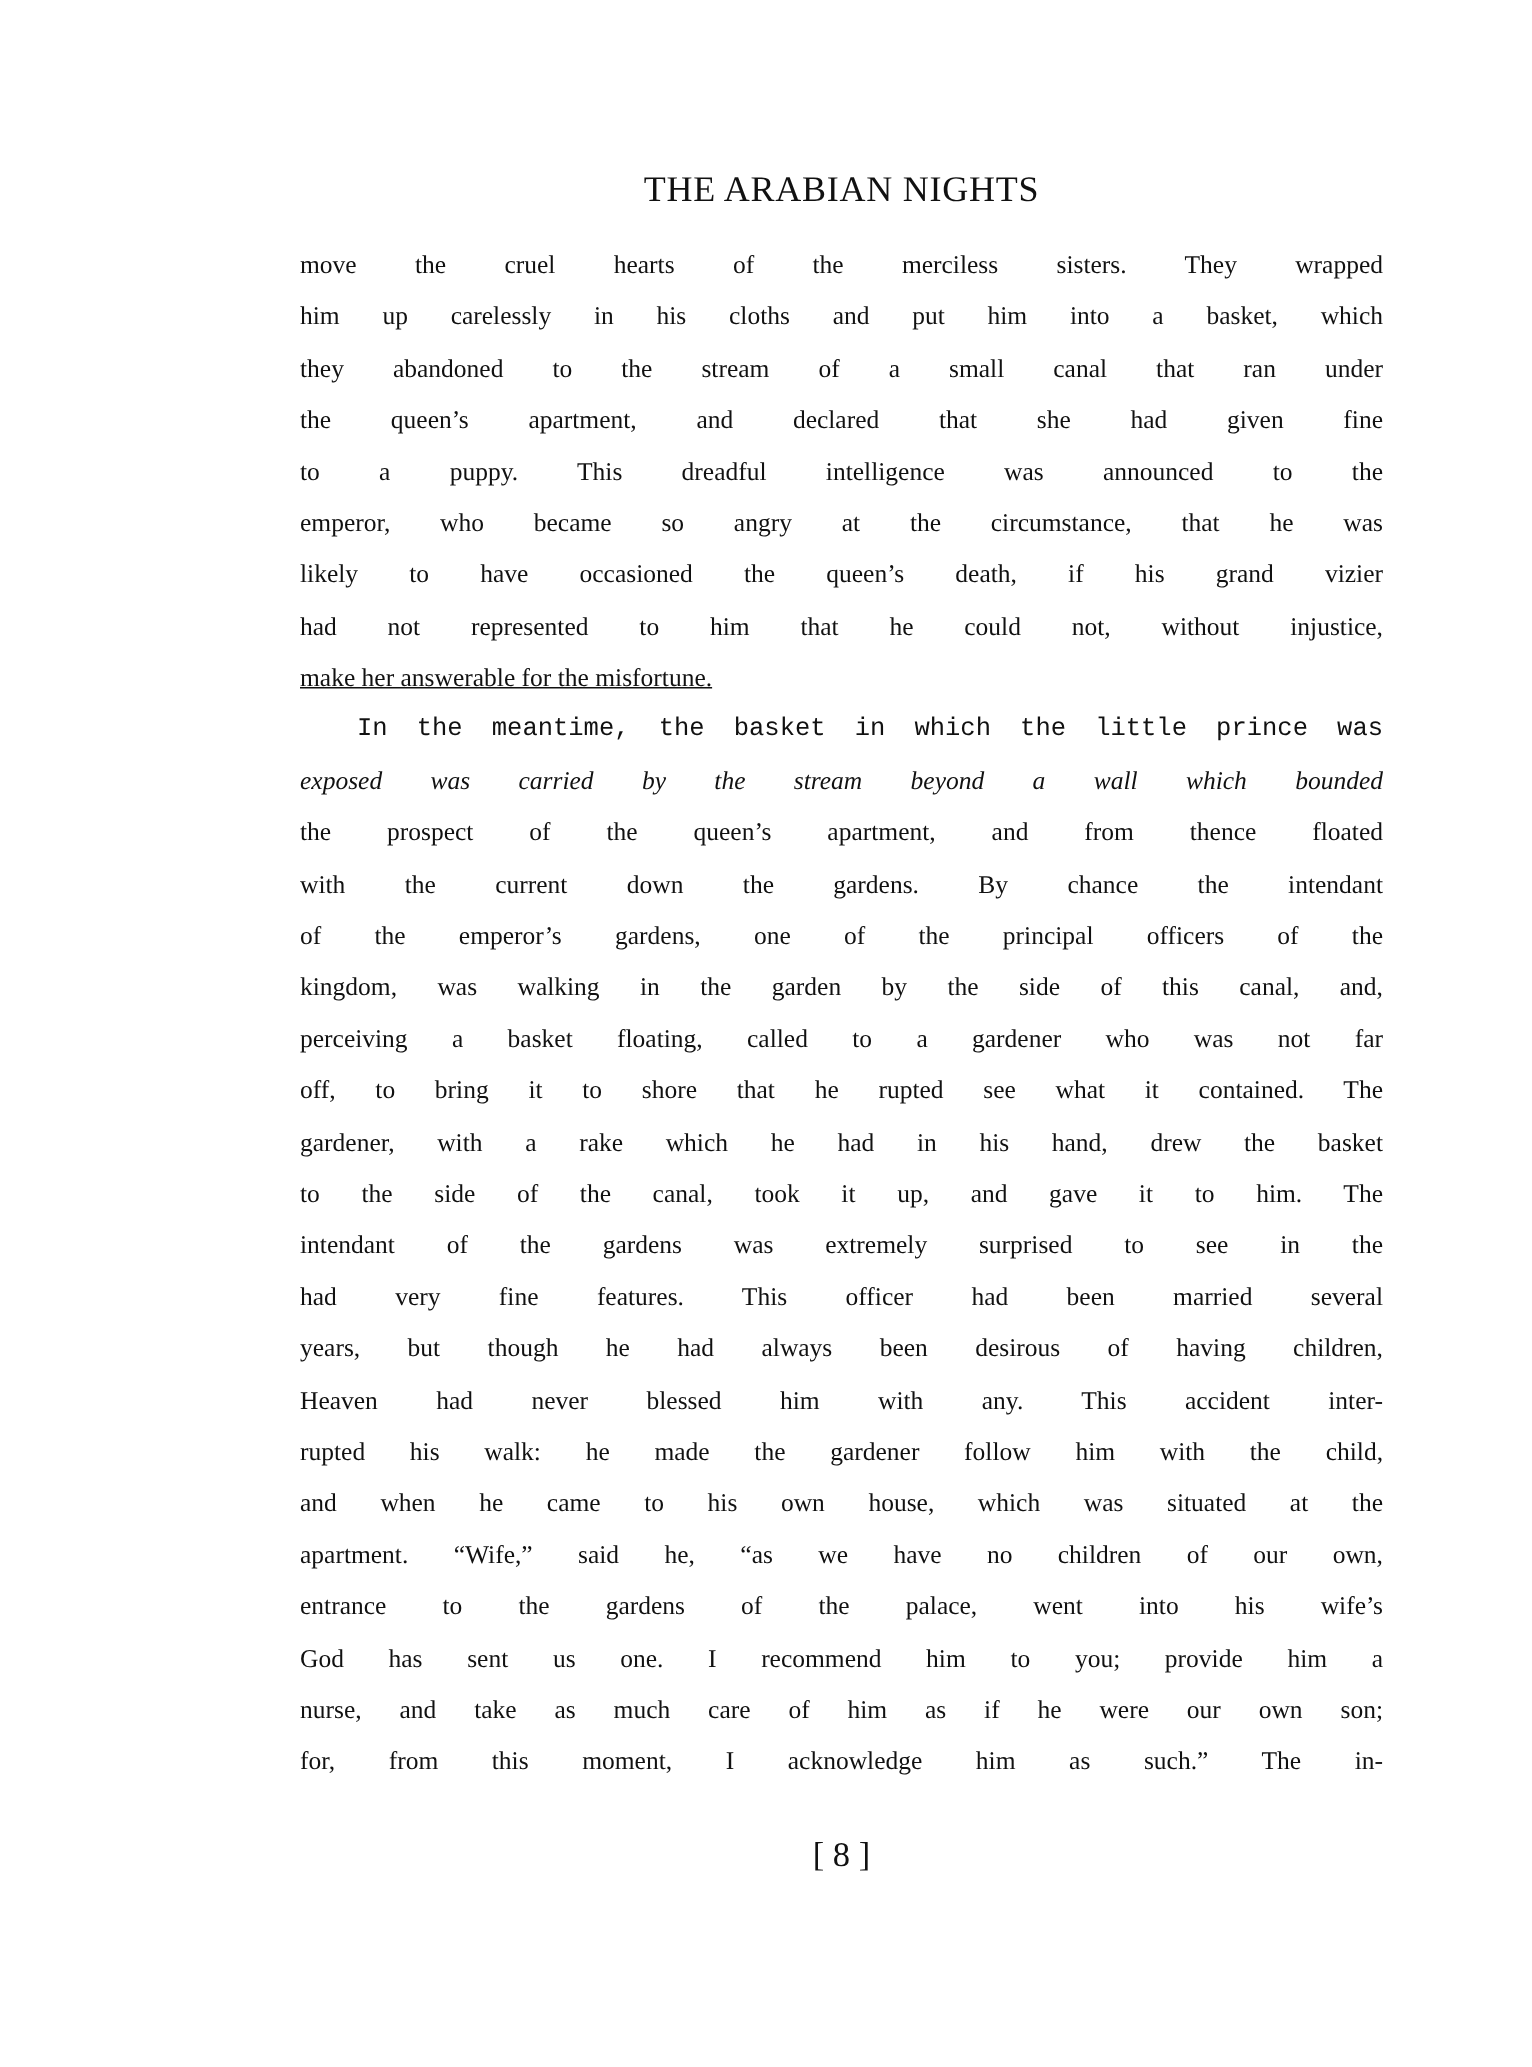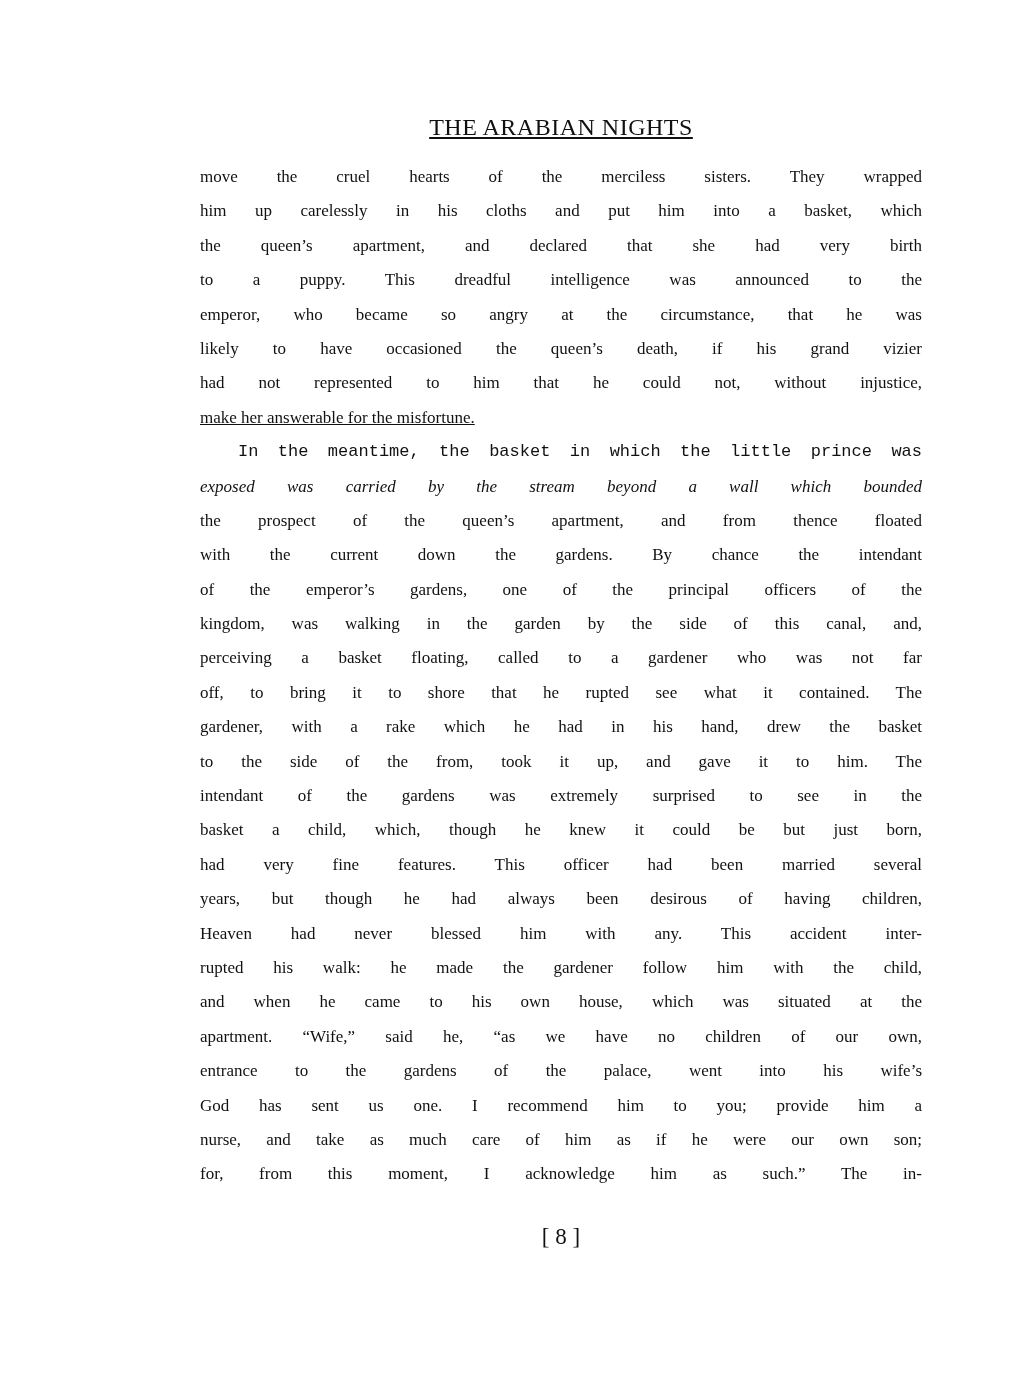"THE ARABIAN NIGHTS" .running-head { text-decoration: underline -> none }
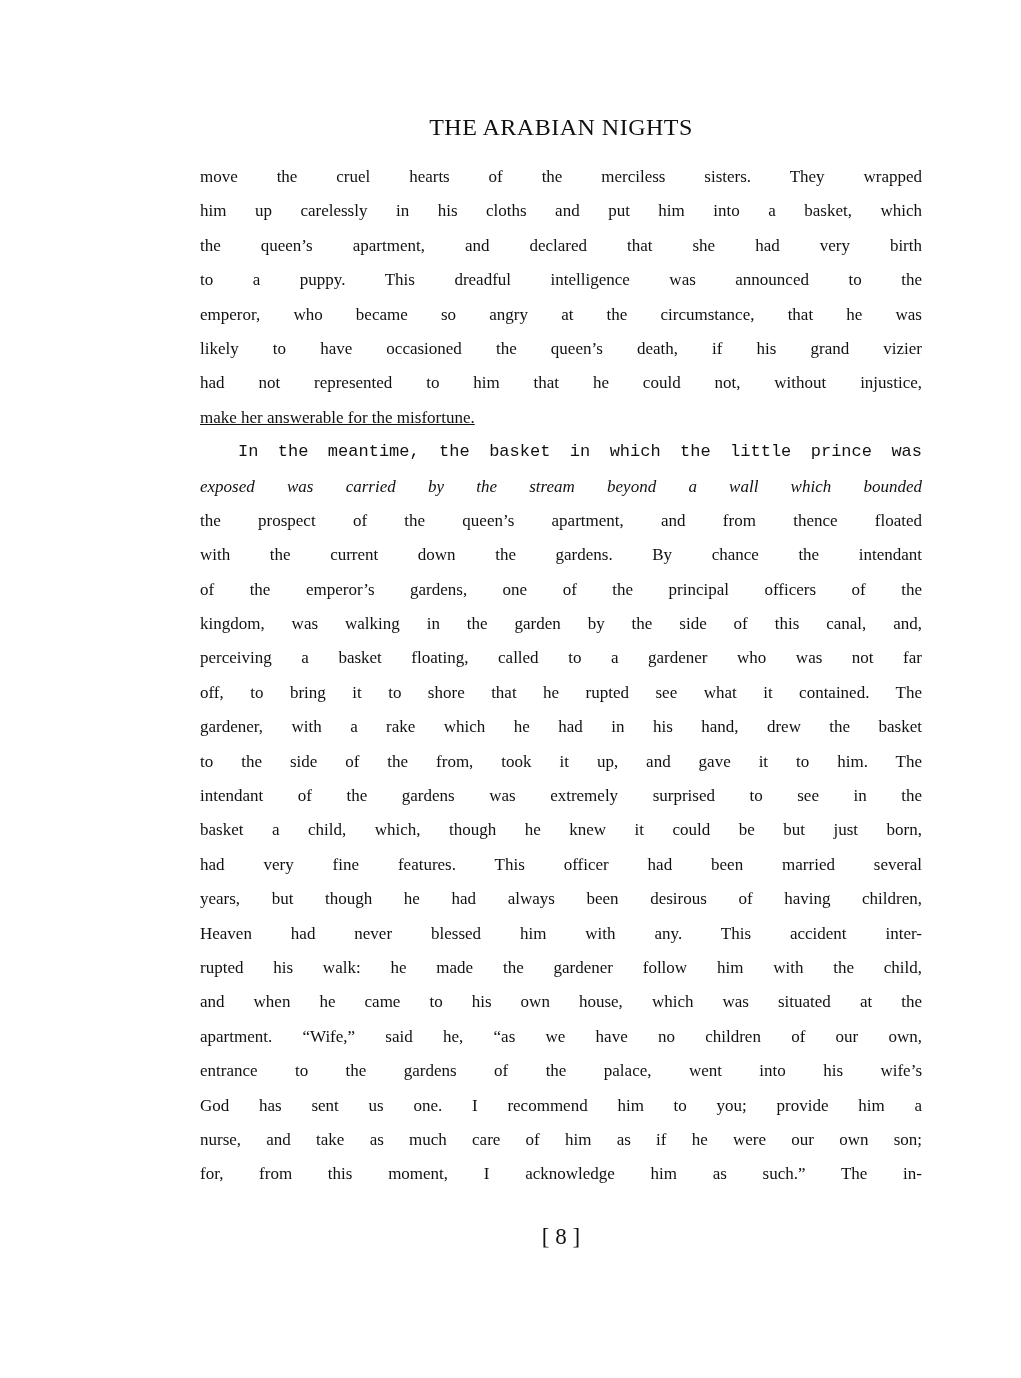"they abandoned to the stream" span.line { html: none -> <span>they abandoned to the stream of a small canal that ran under</span> }
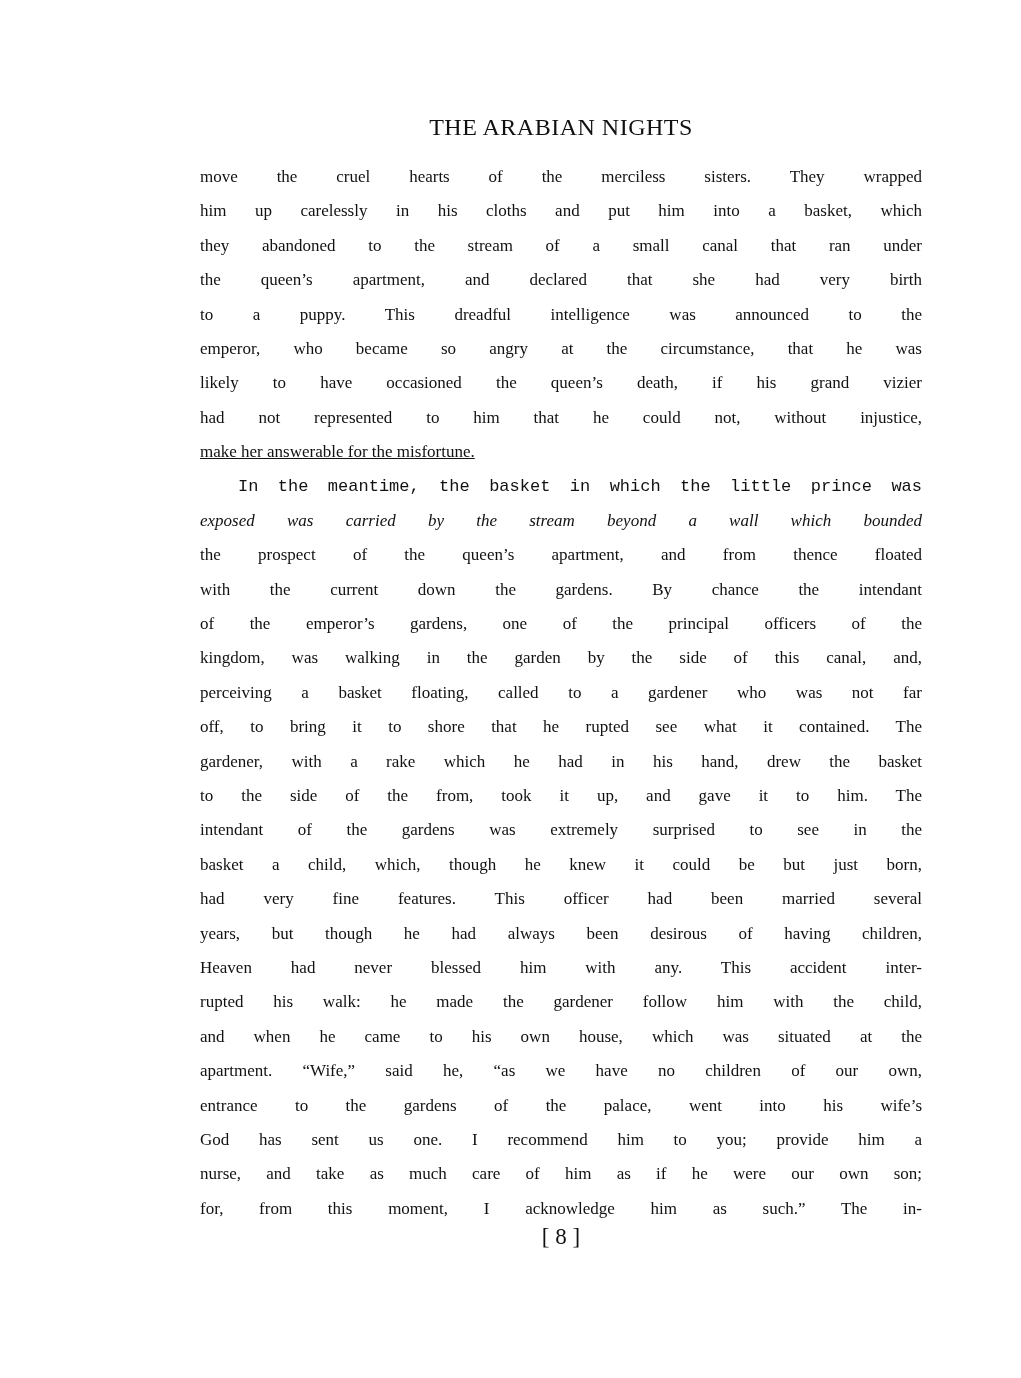"the queen’s apartment, and declared" span.line { text: very birth -> given fine }
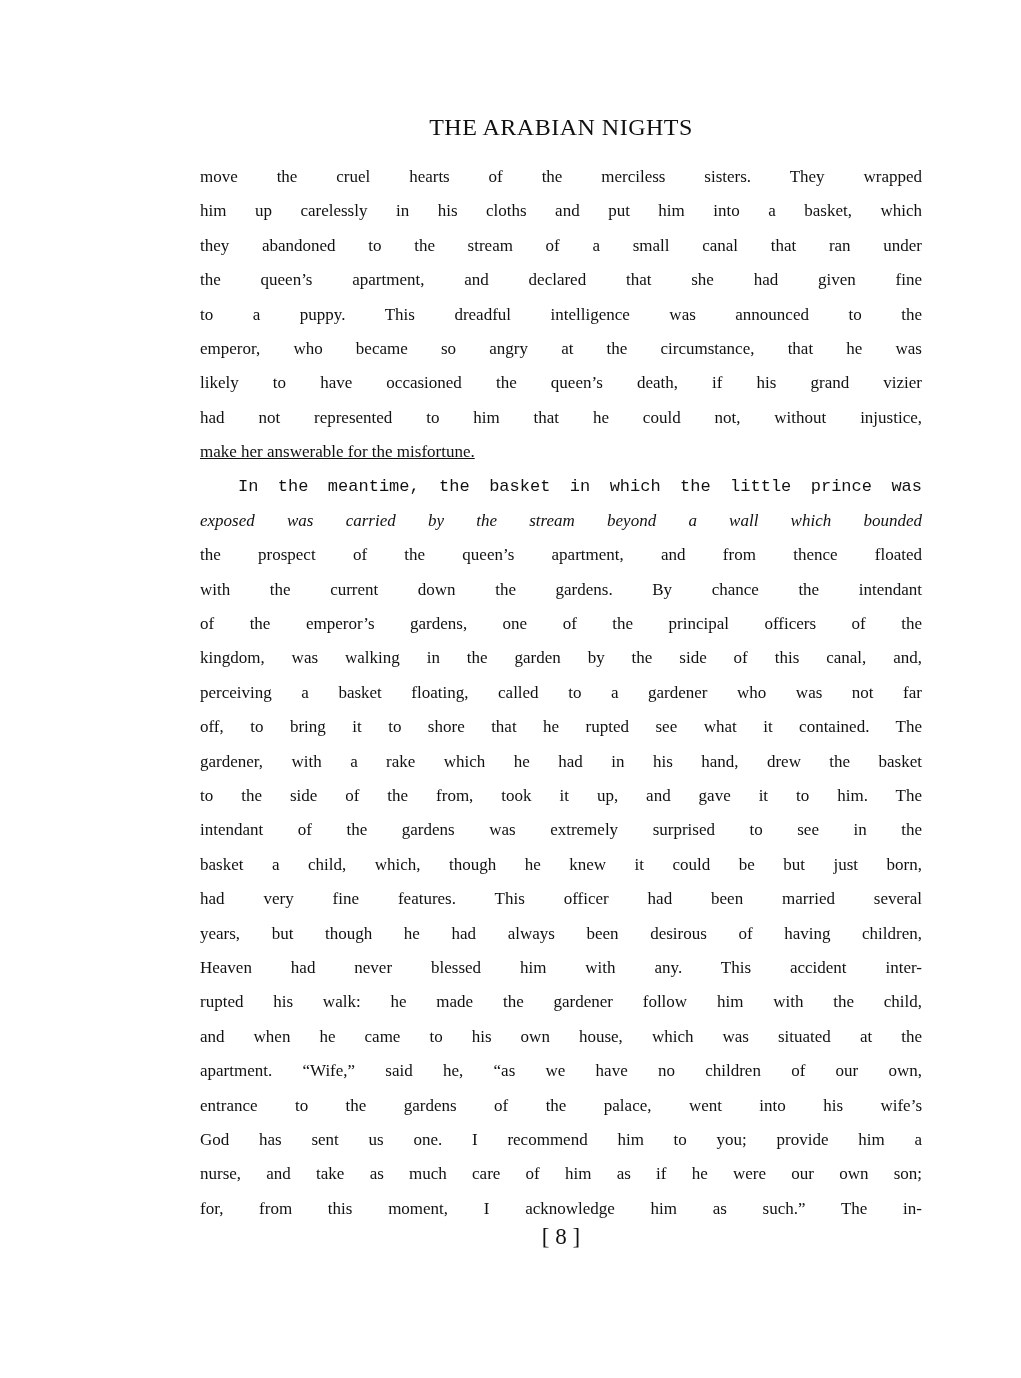"to the side of the" span.line { text: from -> canal }
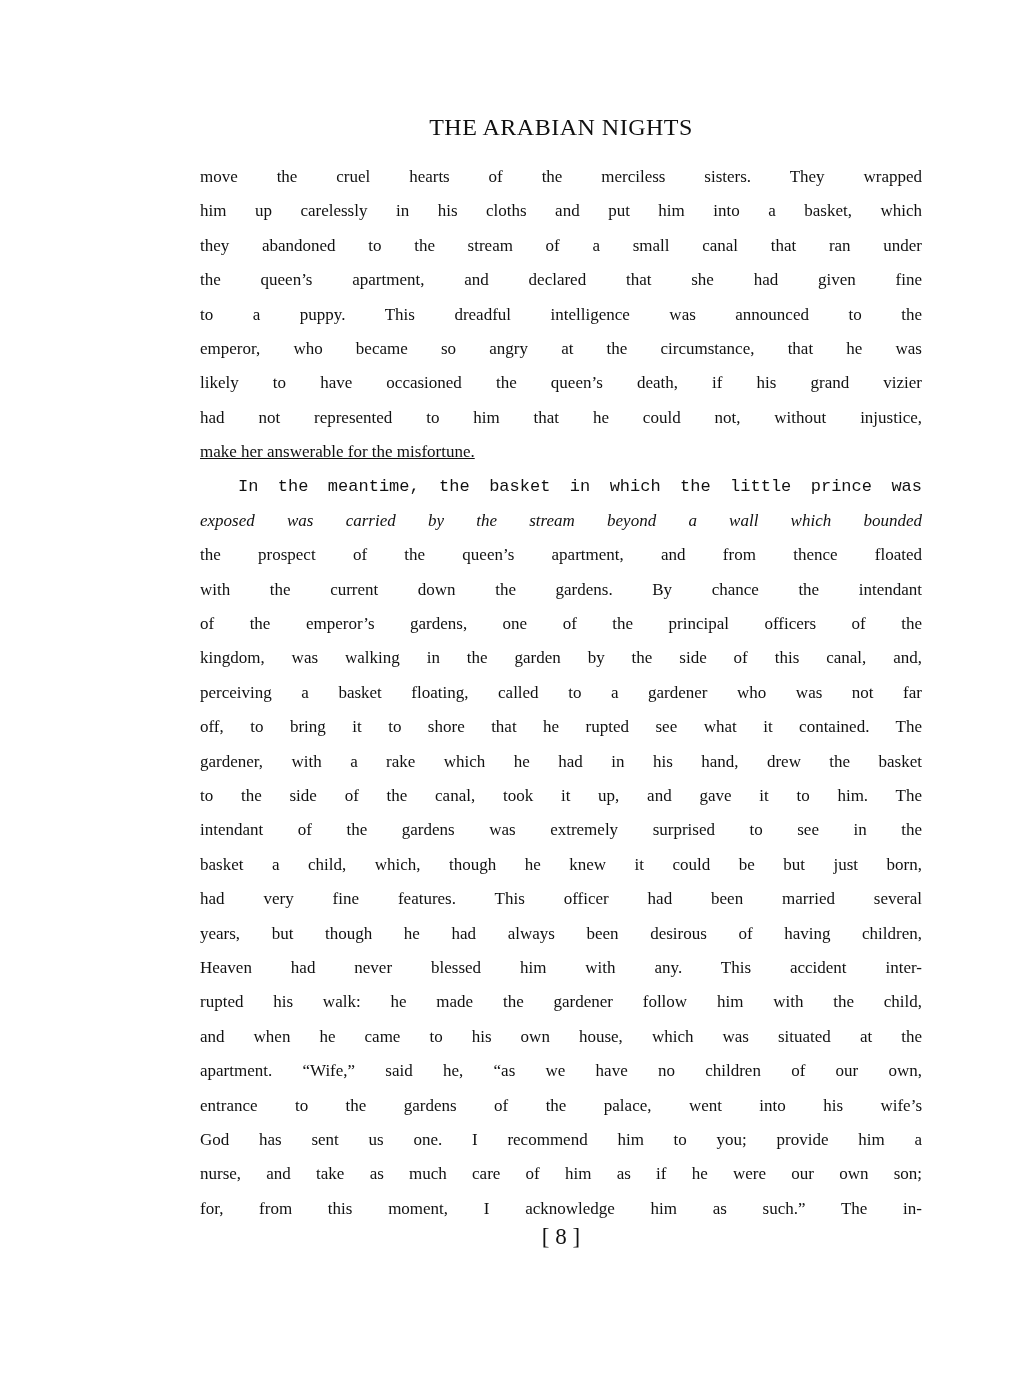"basket a child, which, though" span.line { html: <span>basket a child, which, though he knew it could be but just born,</span> -> none }
